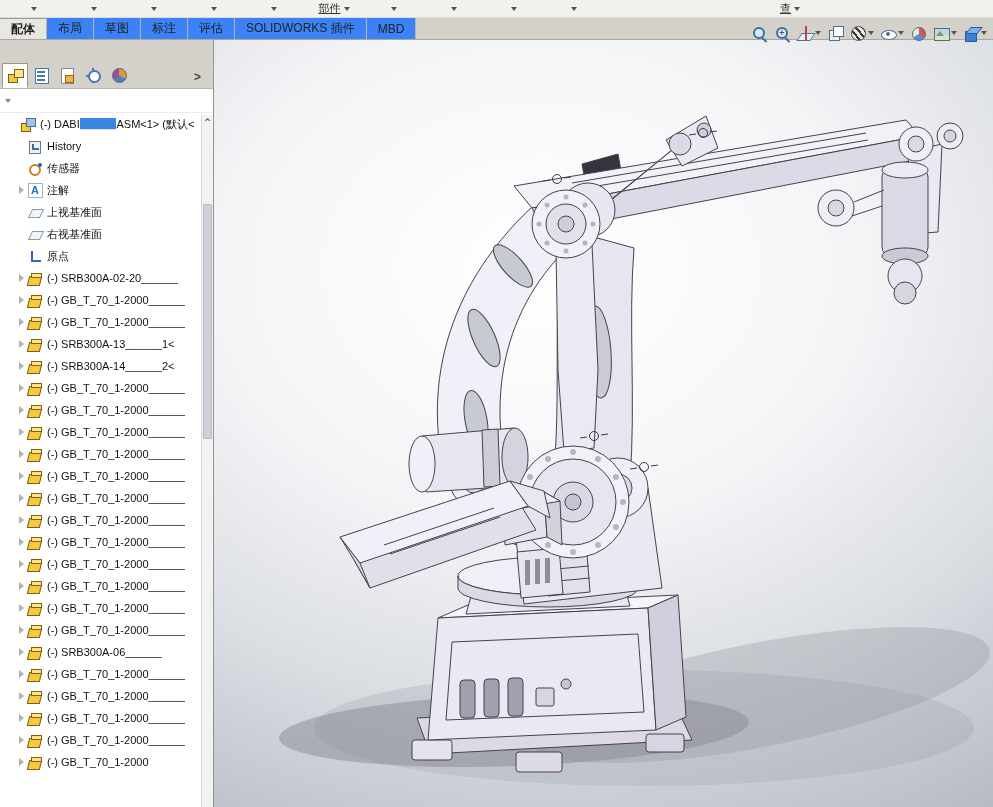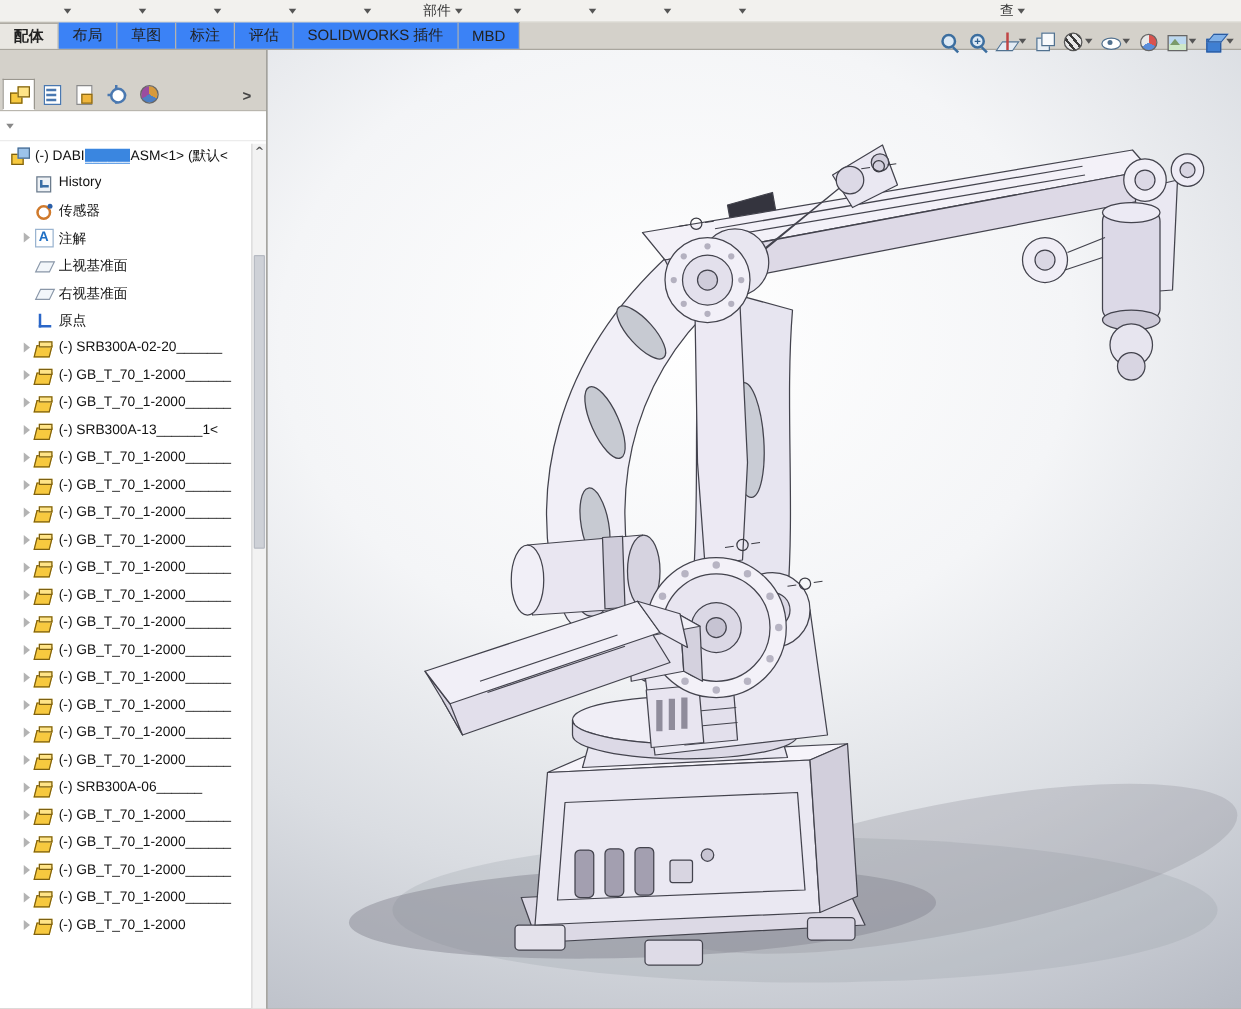"部件" .menubar { padding-left: 24px -> 4px; text-decoration: none -> underline }
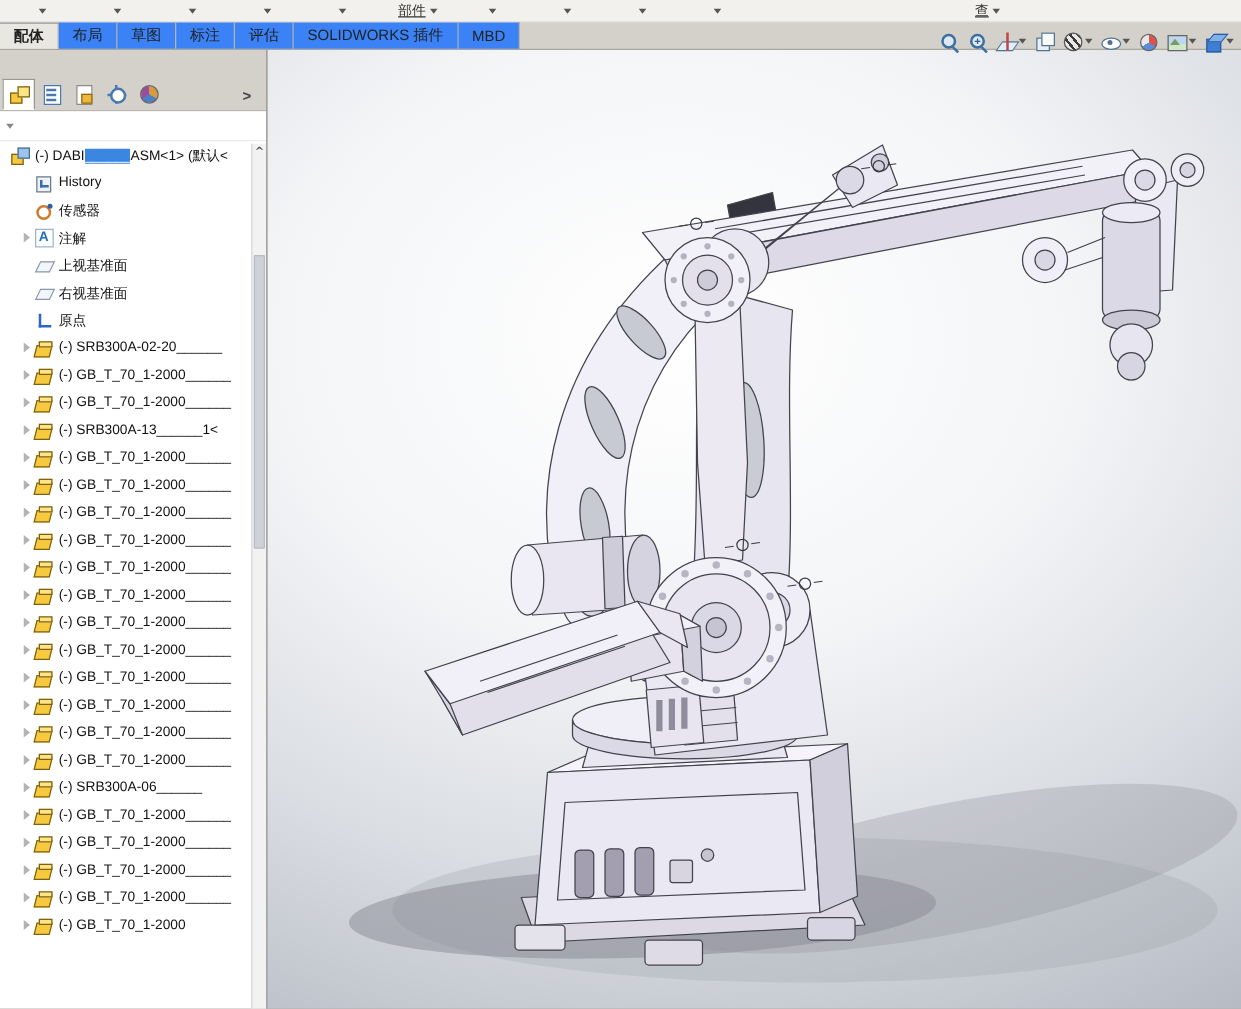"(-) DABI______ASM<1> (默认<" .trow.root { padding-left: 8px -> 20px }
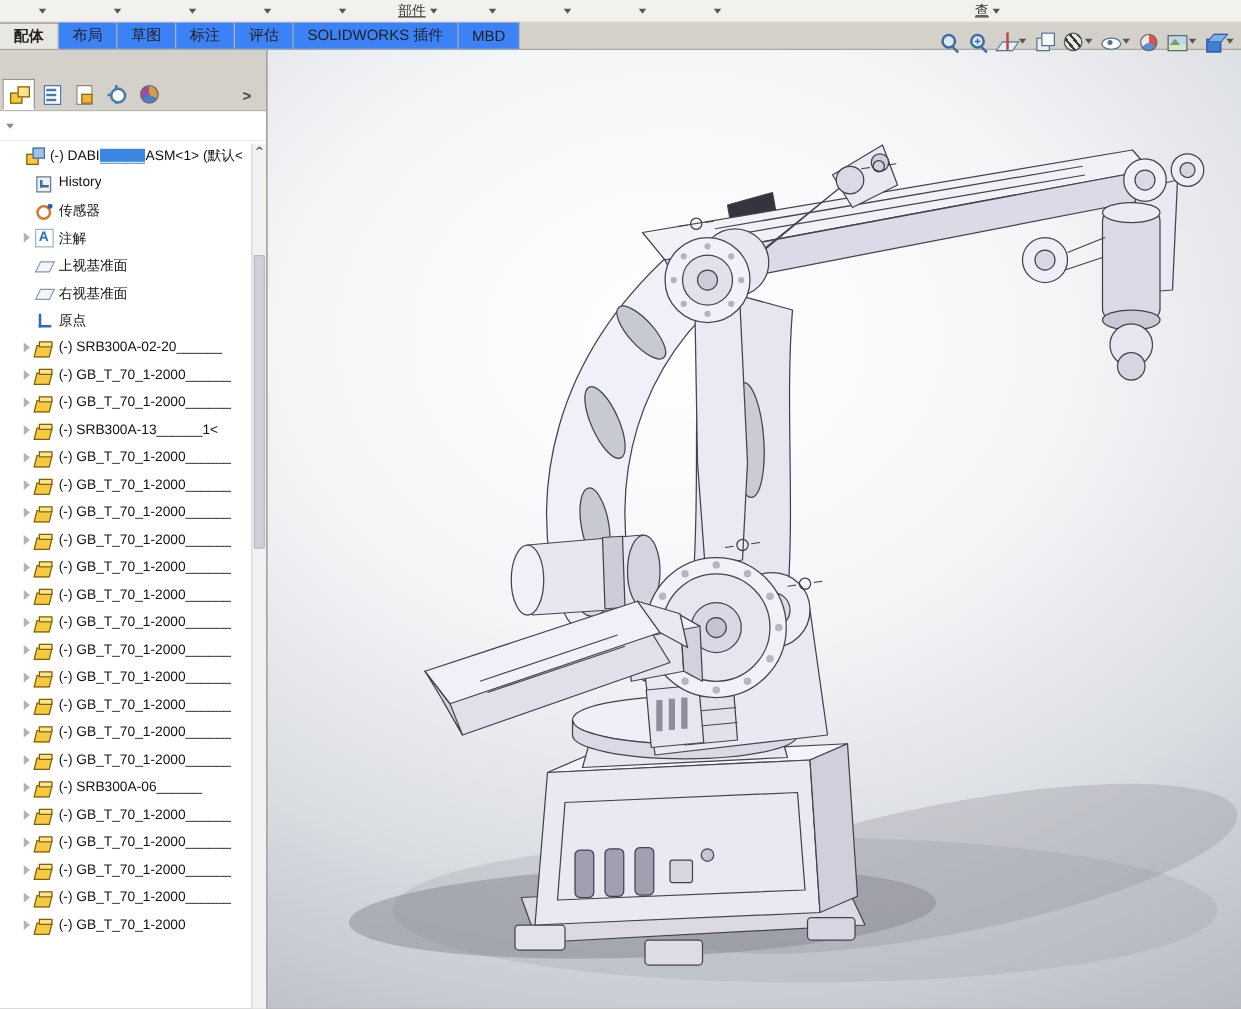"(-) SRB300A-14______2<" div.trow { html: none -> <div> <span></span> <span></span> <span>(-) SRB300A-14______2&lt;</span> </div> }
